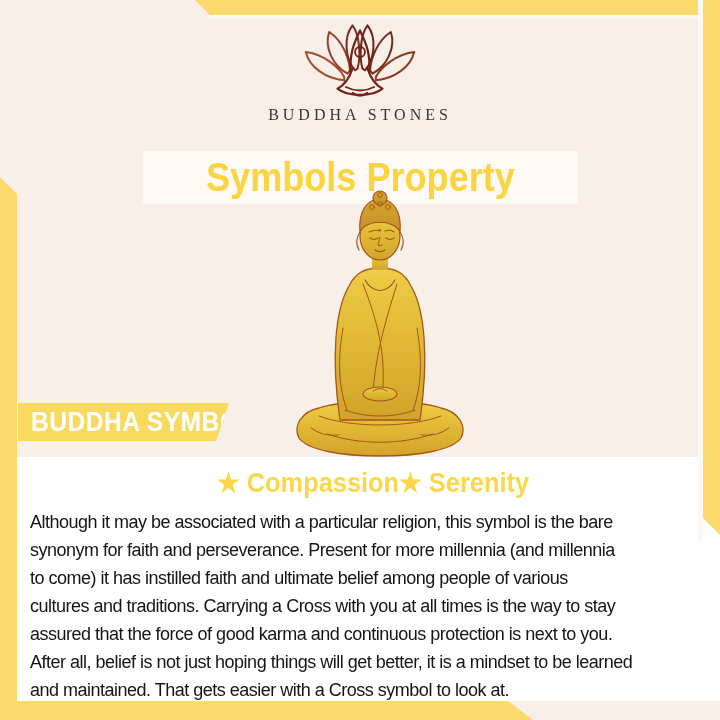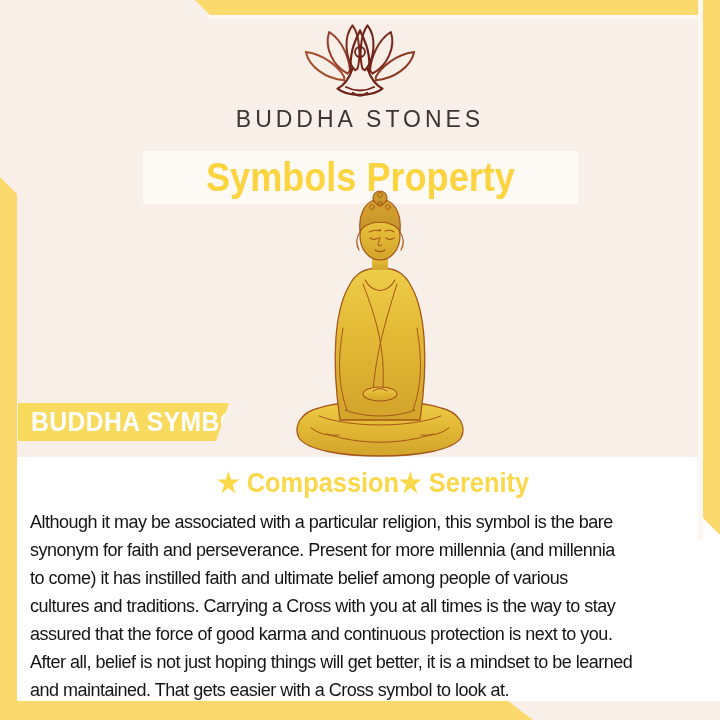"BUDDHA STONES" .brand-name { font-family: Liberation Sans, sans-serif -> Liberation Serif, serif; font-size: 23px -> 16px }
